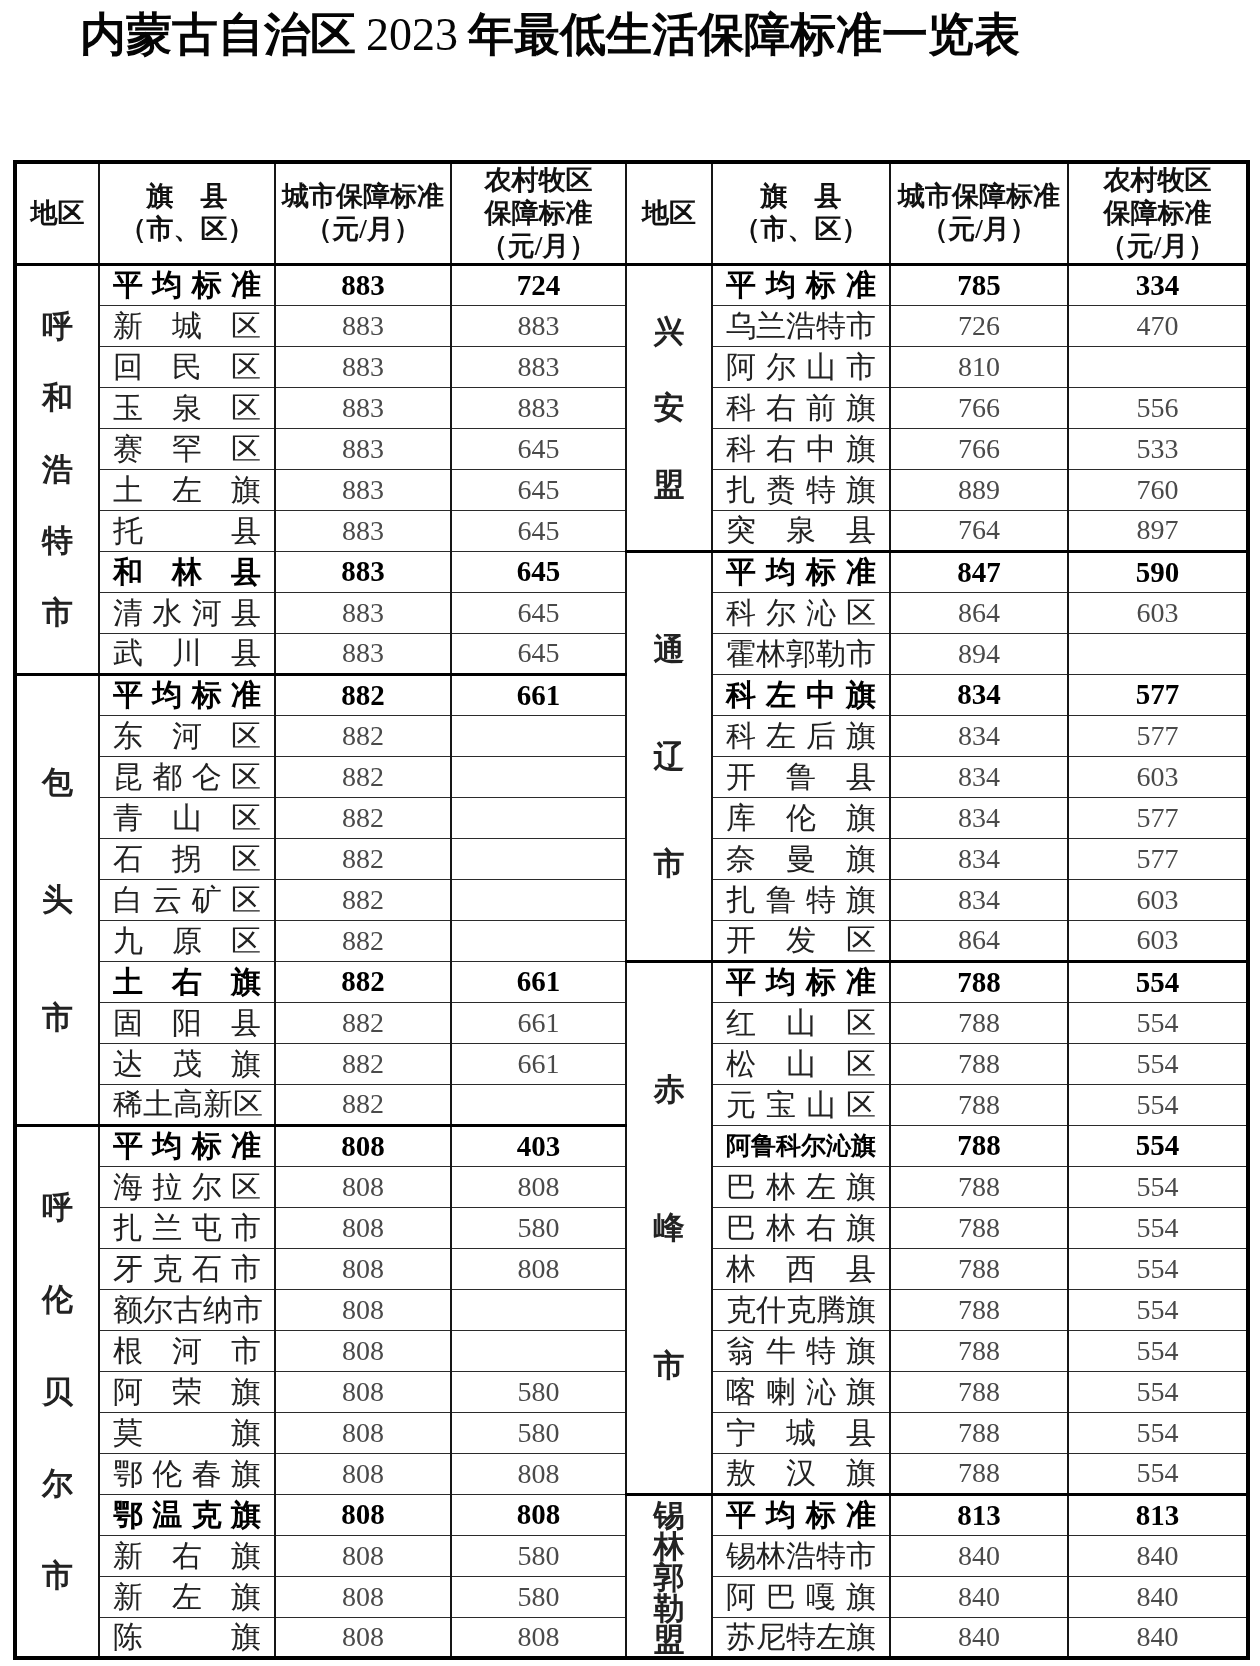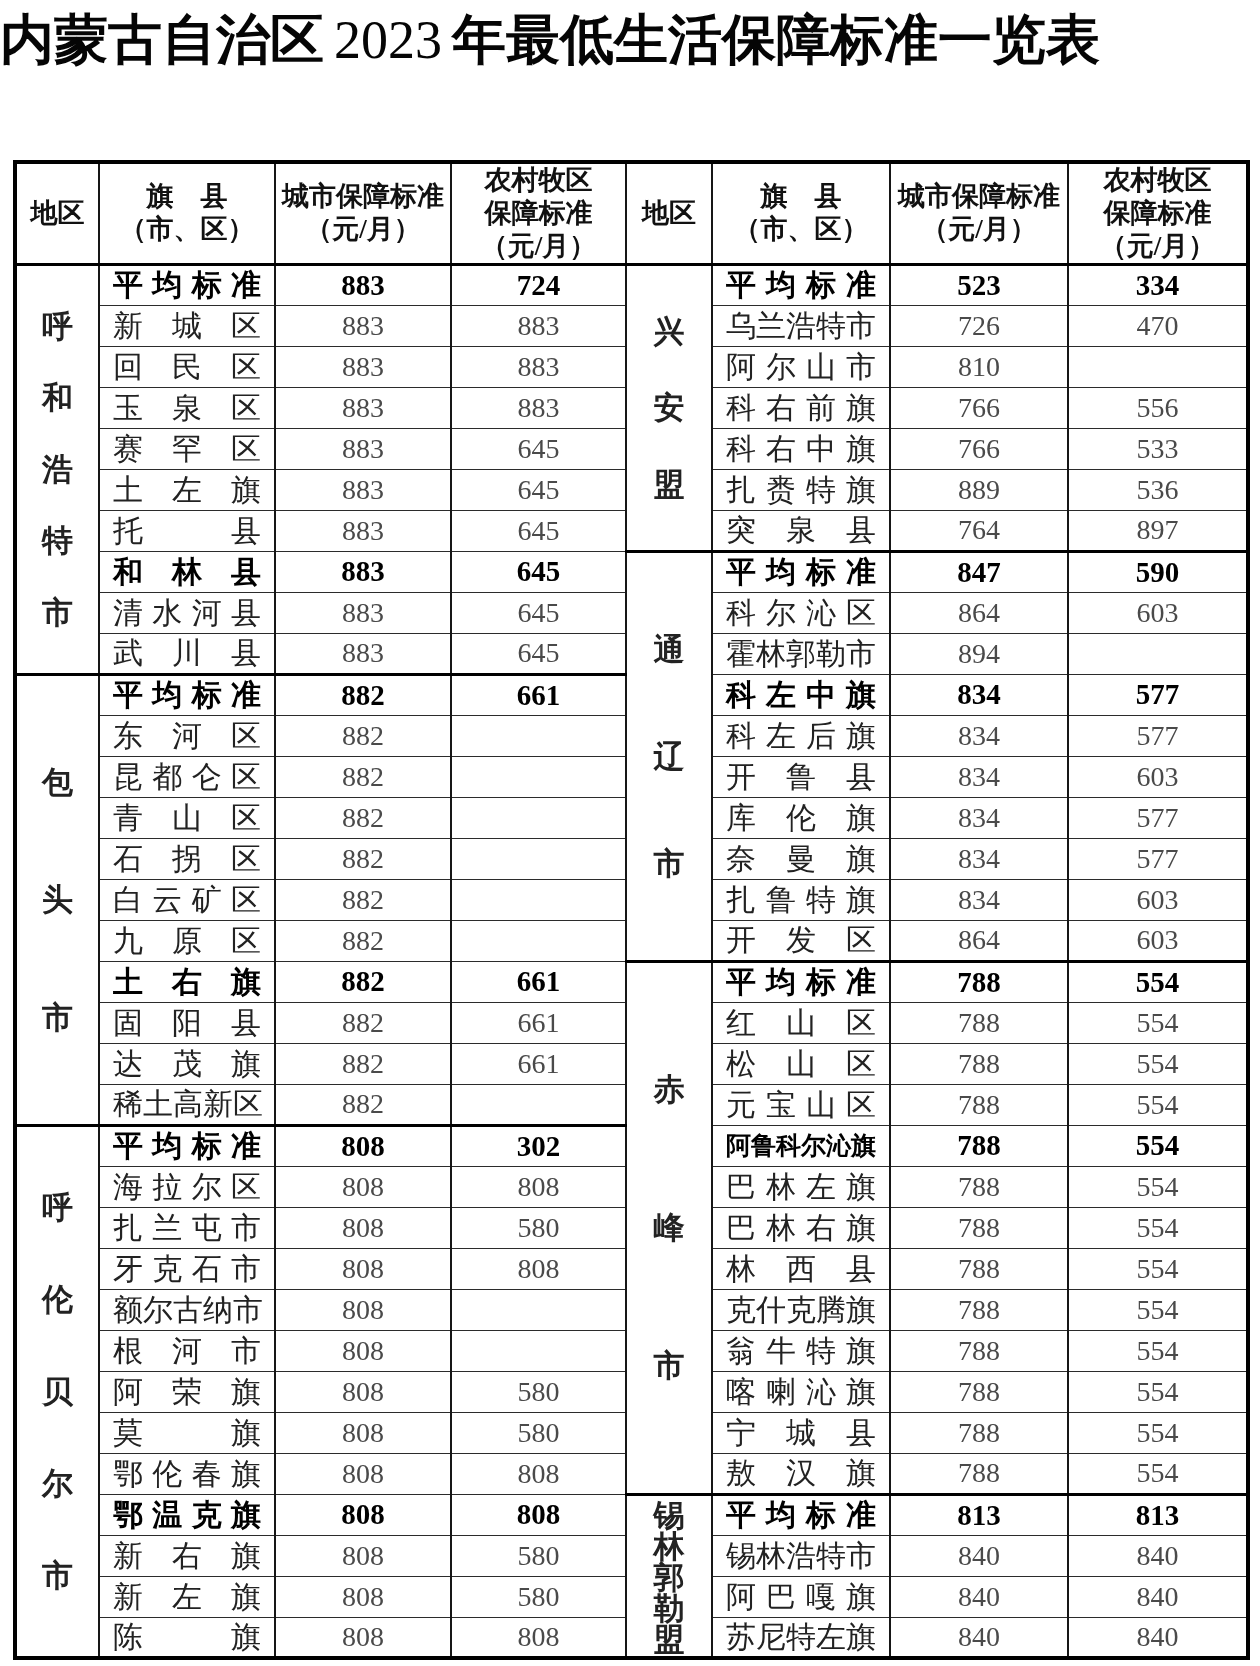"内蒙古自治区 2023 年最低生活保障标准一览表" .page-title { font-size: 54px -> 46px }
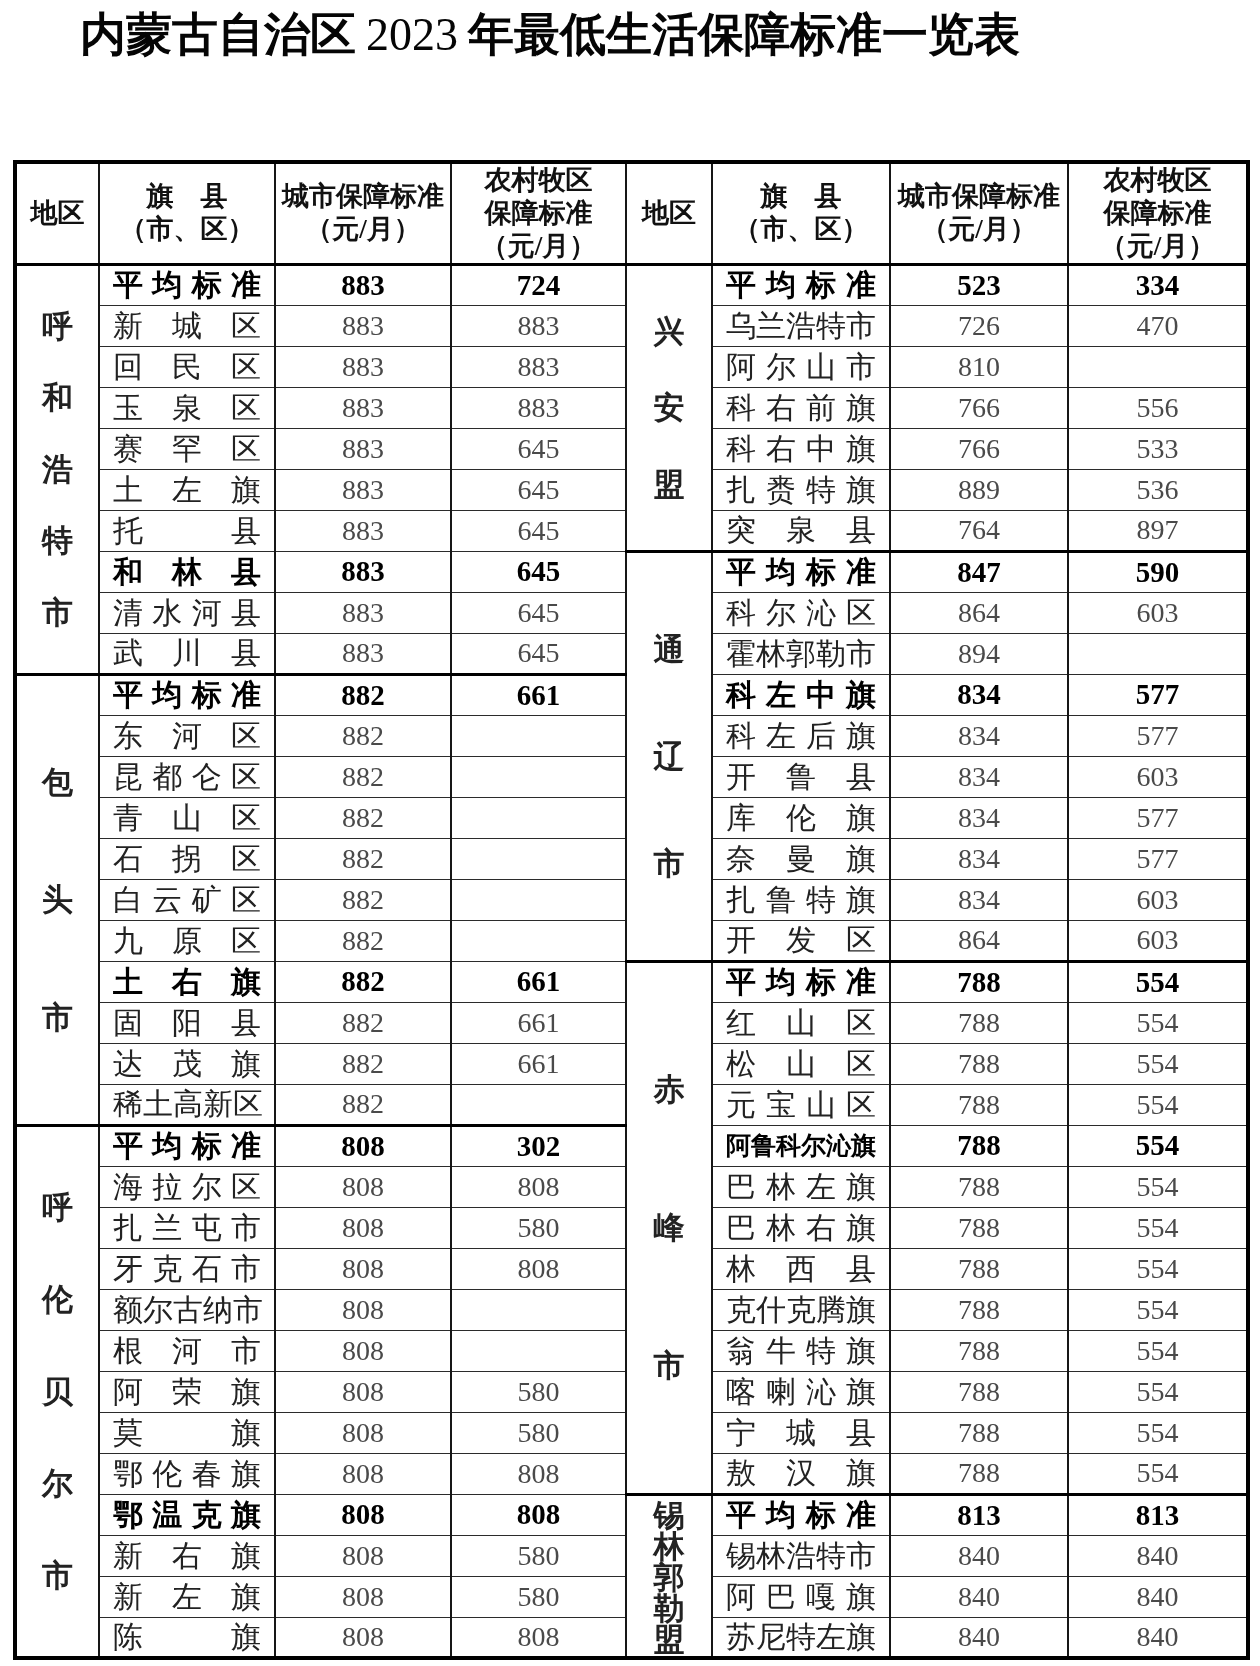"523" td.num { text: 523 -> 785 }
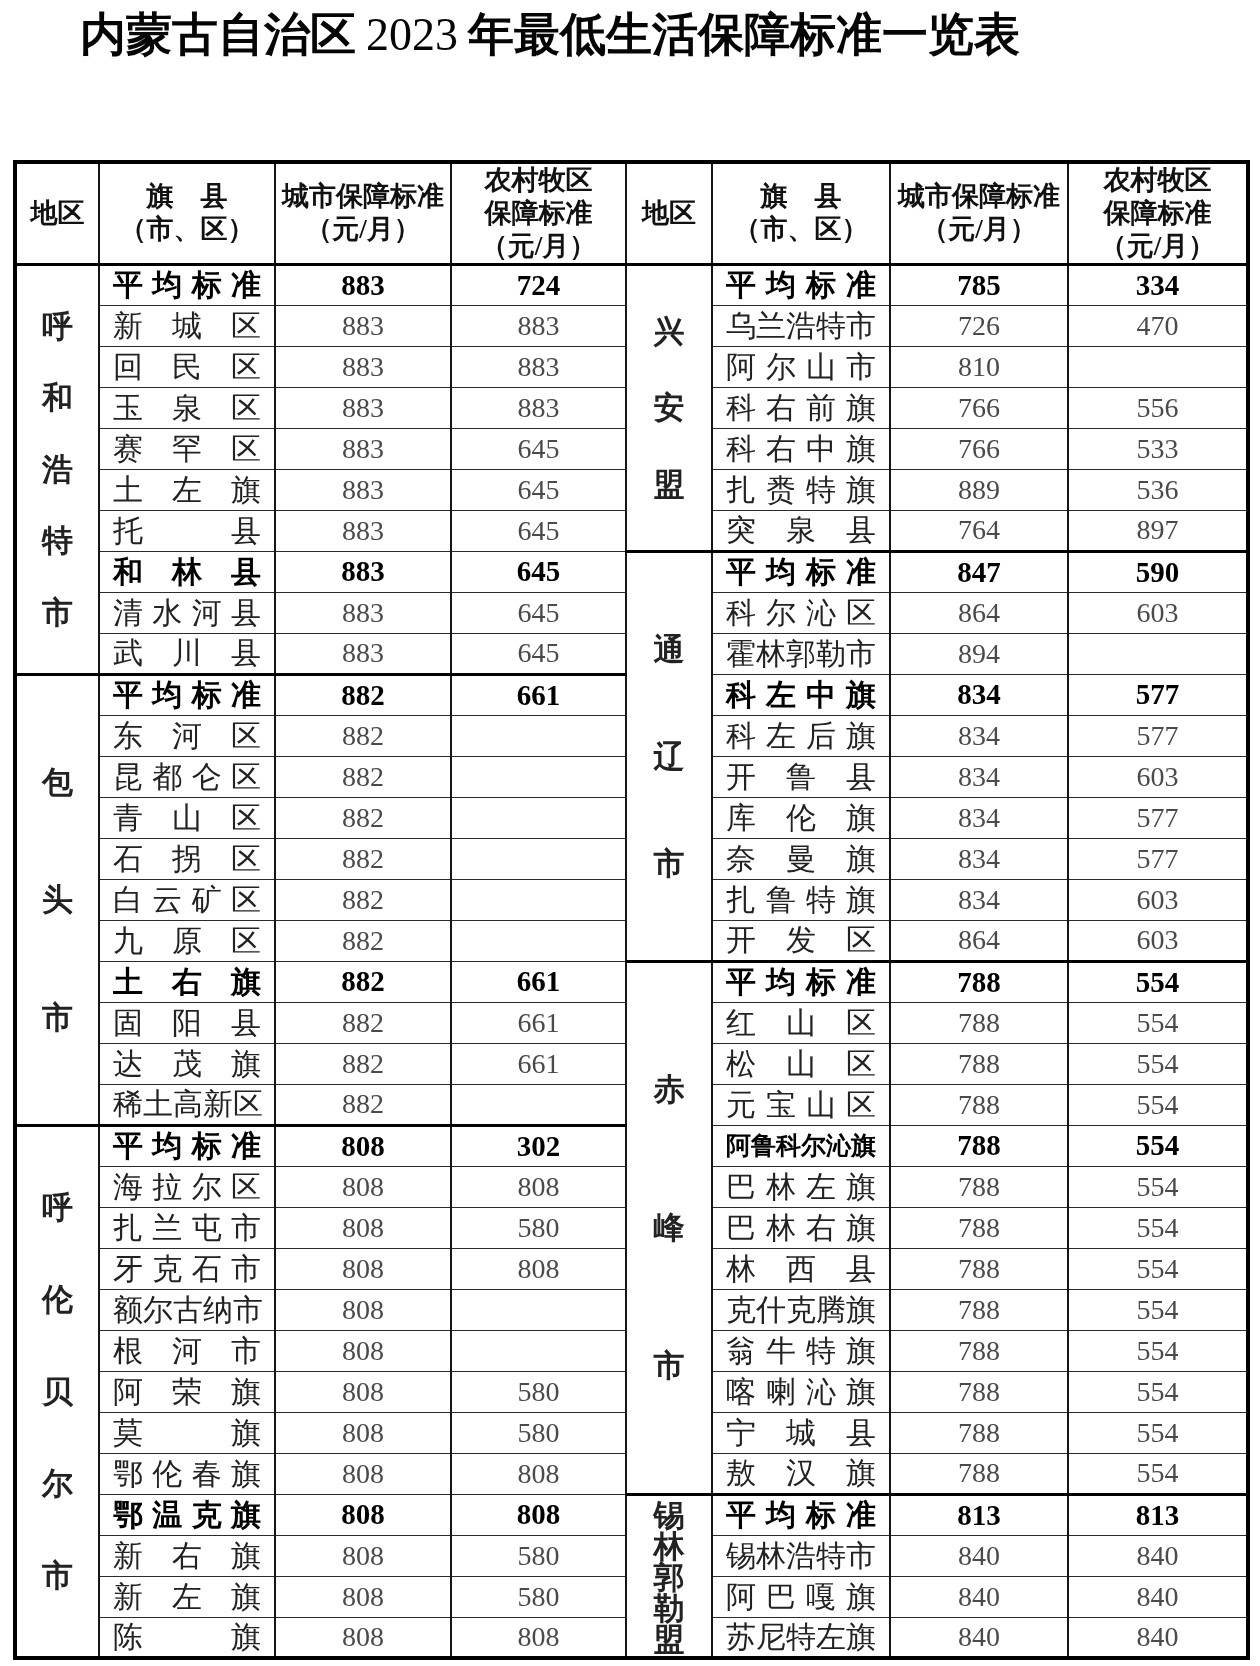"536" td.num { text: 536 -> 760 }
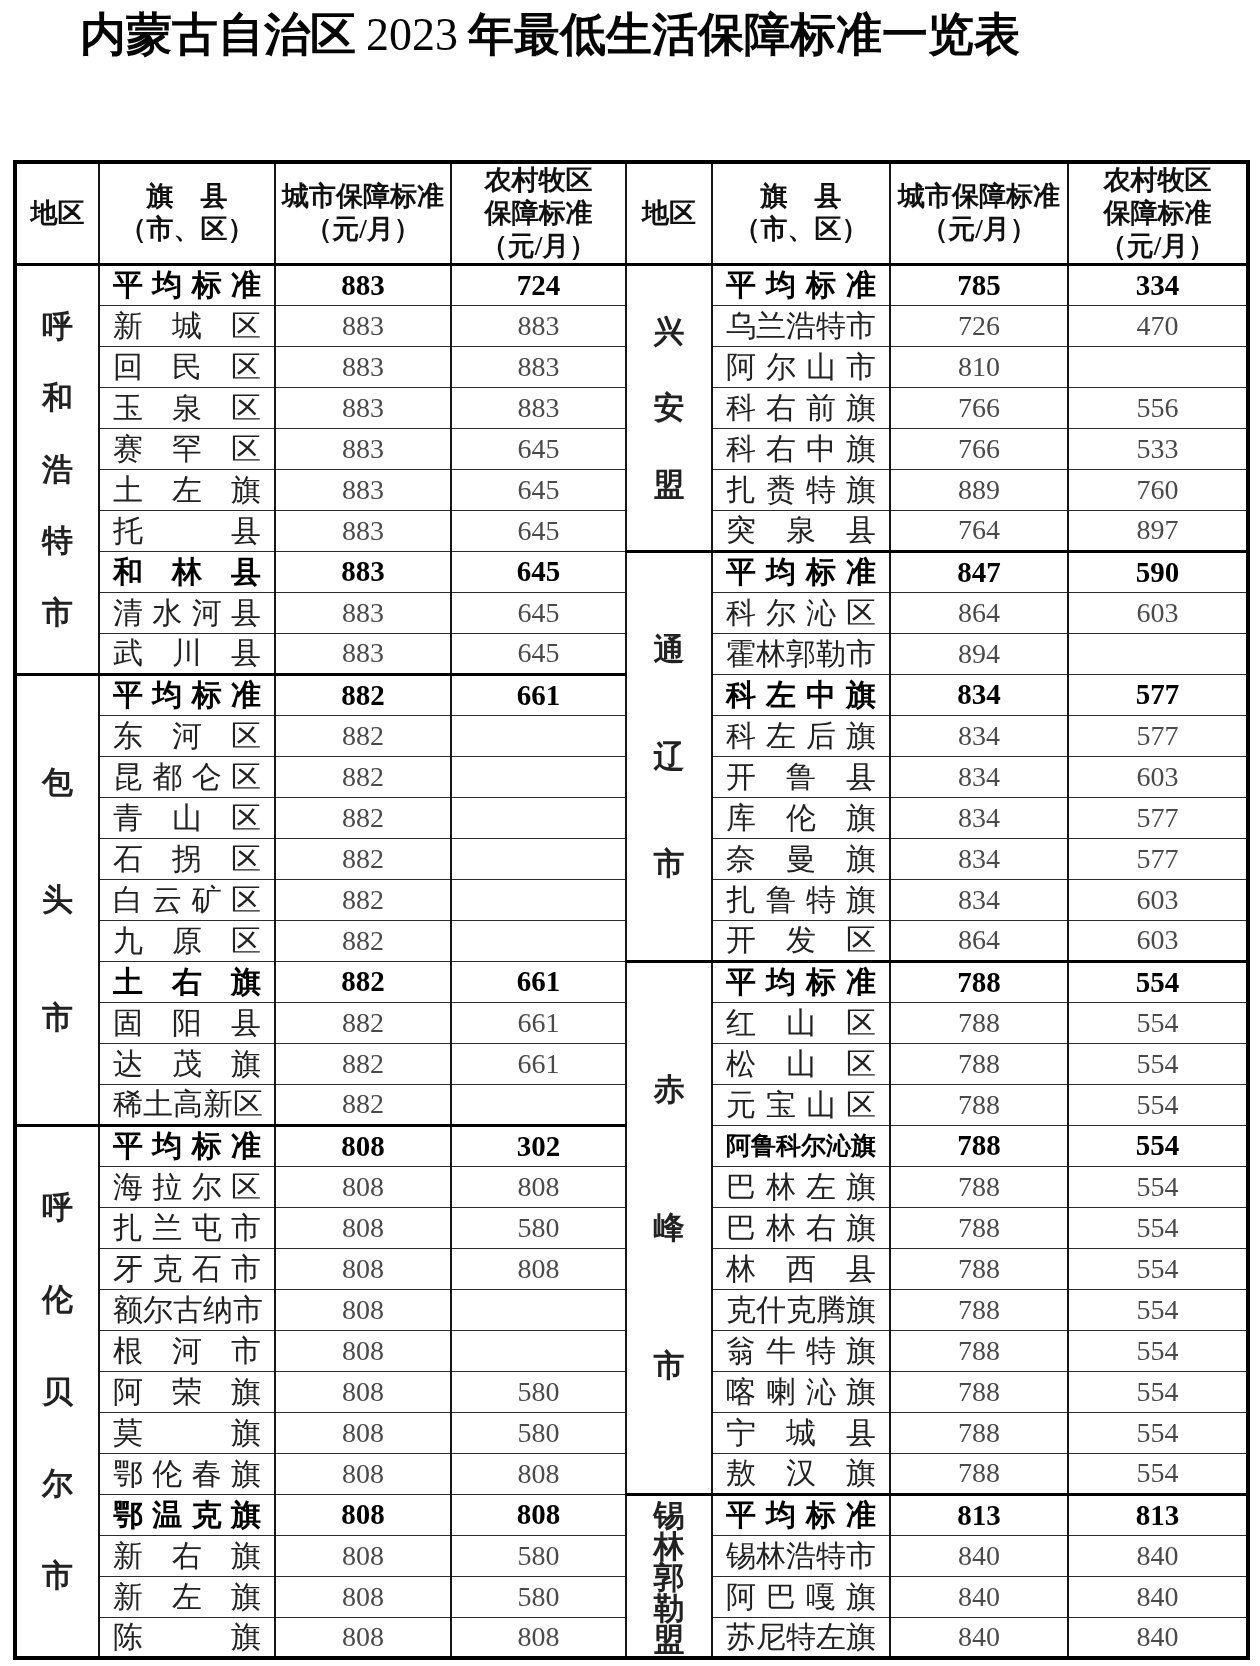"302" td.num { text: 302 -> 403 }
